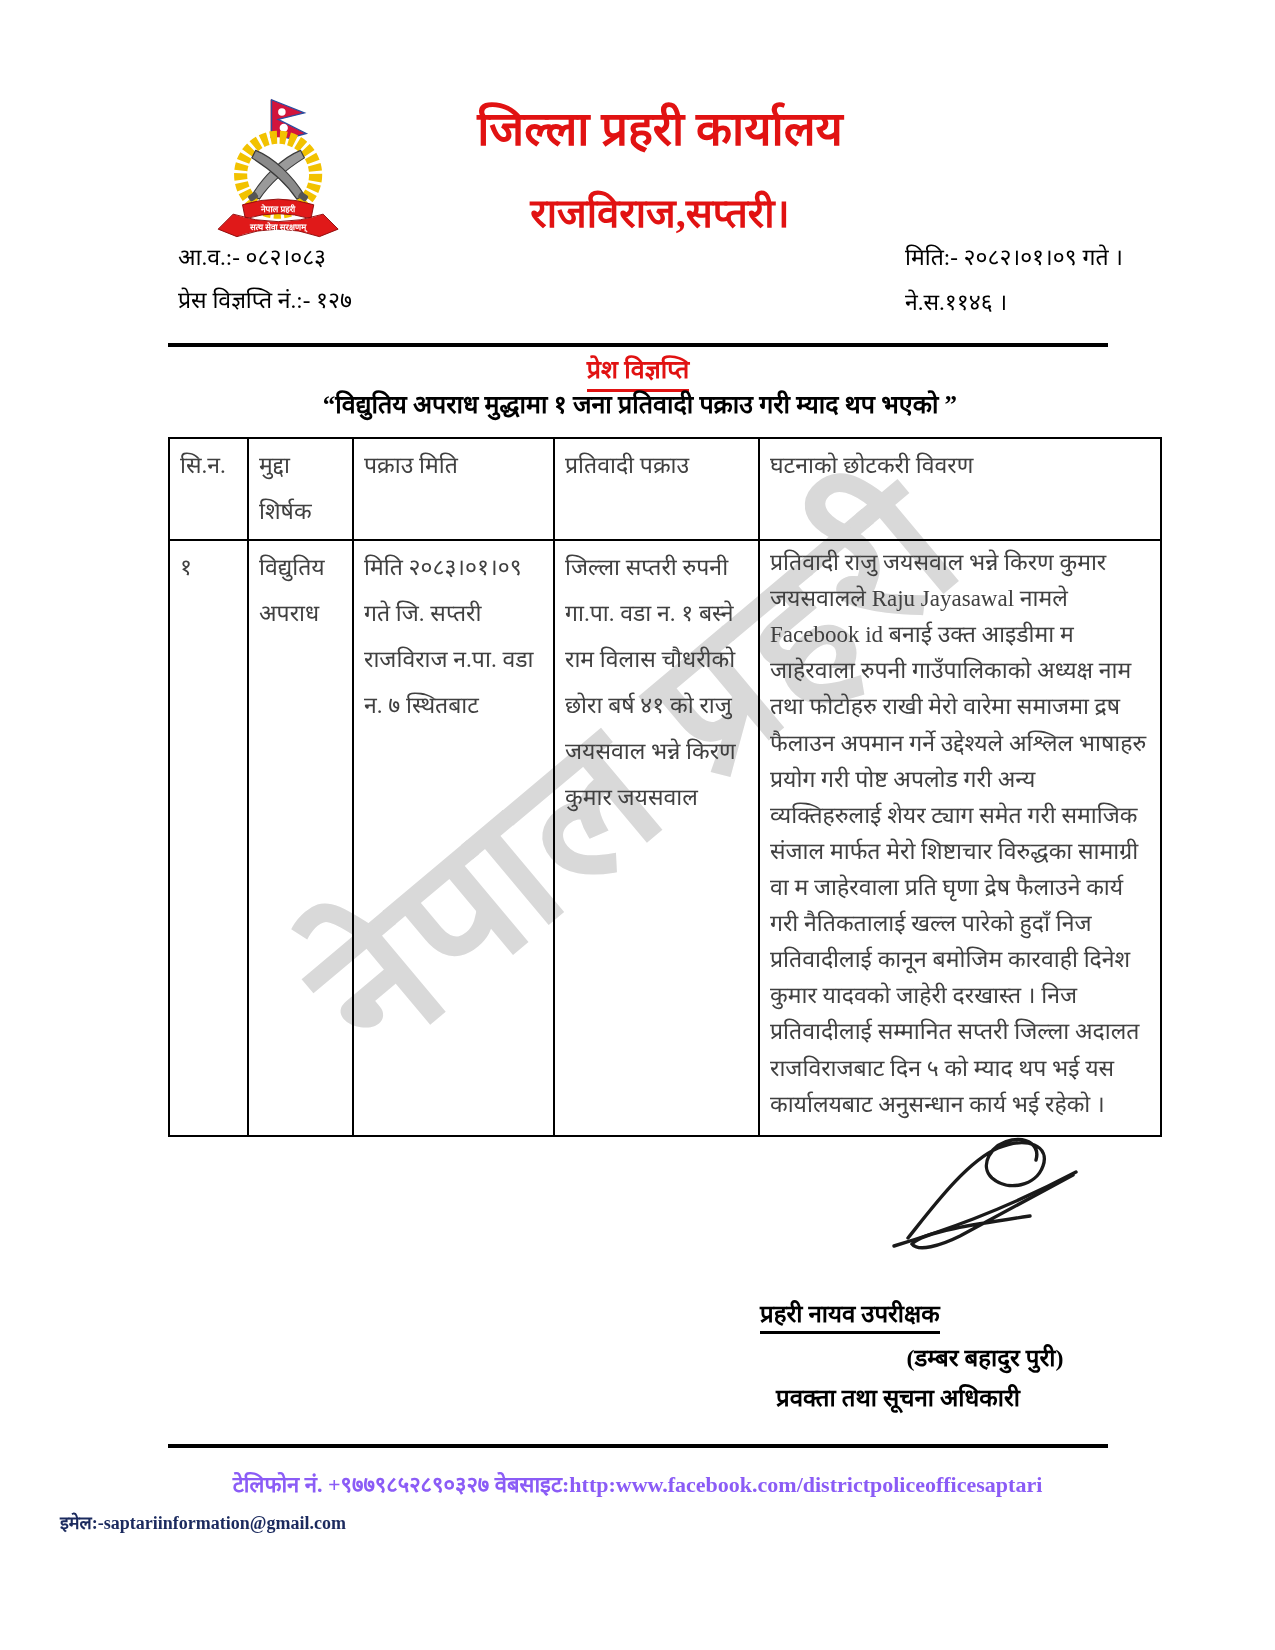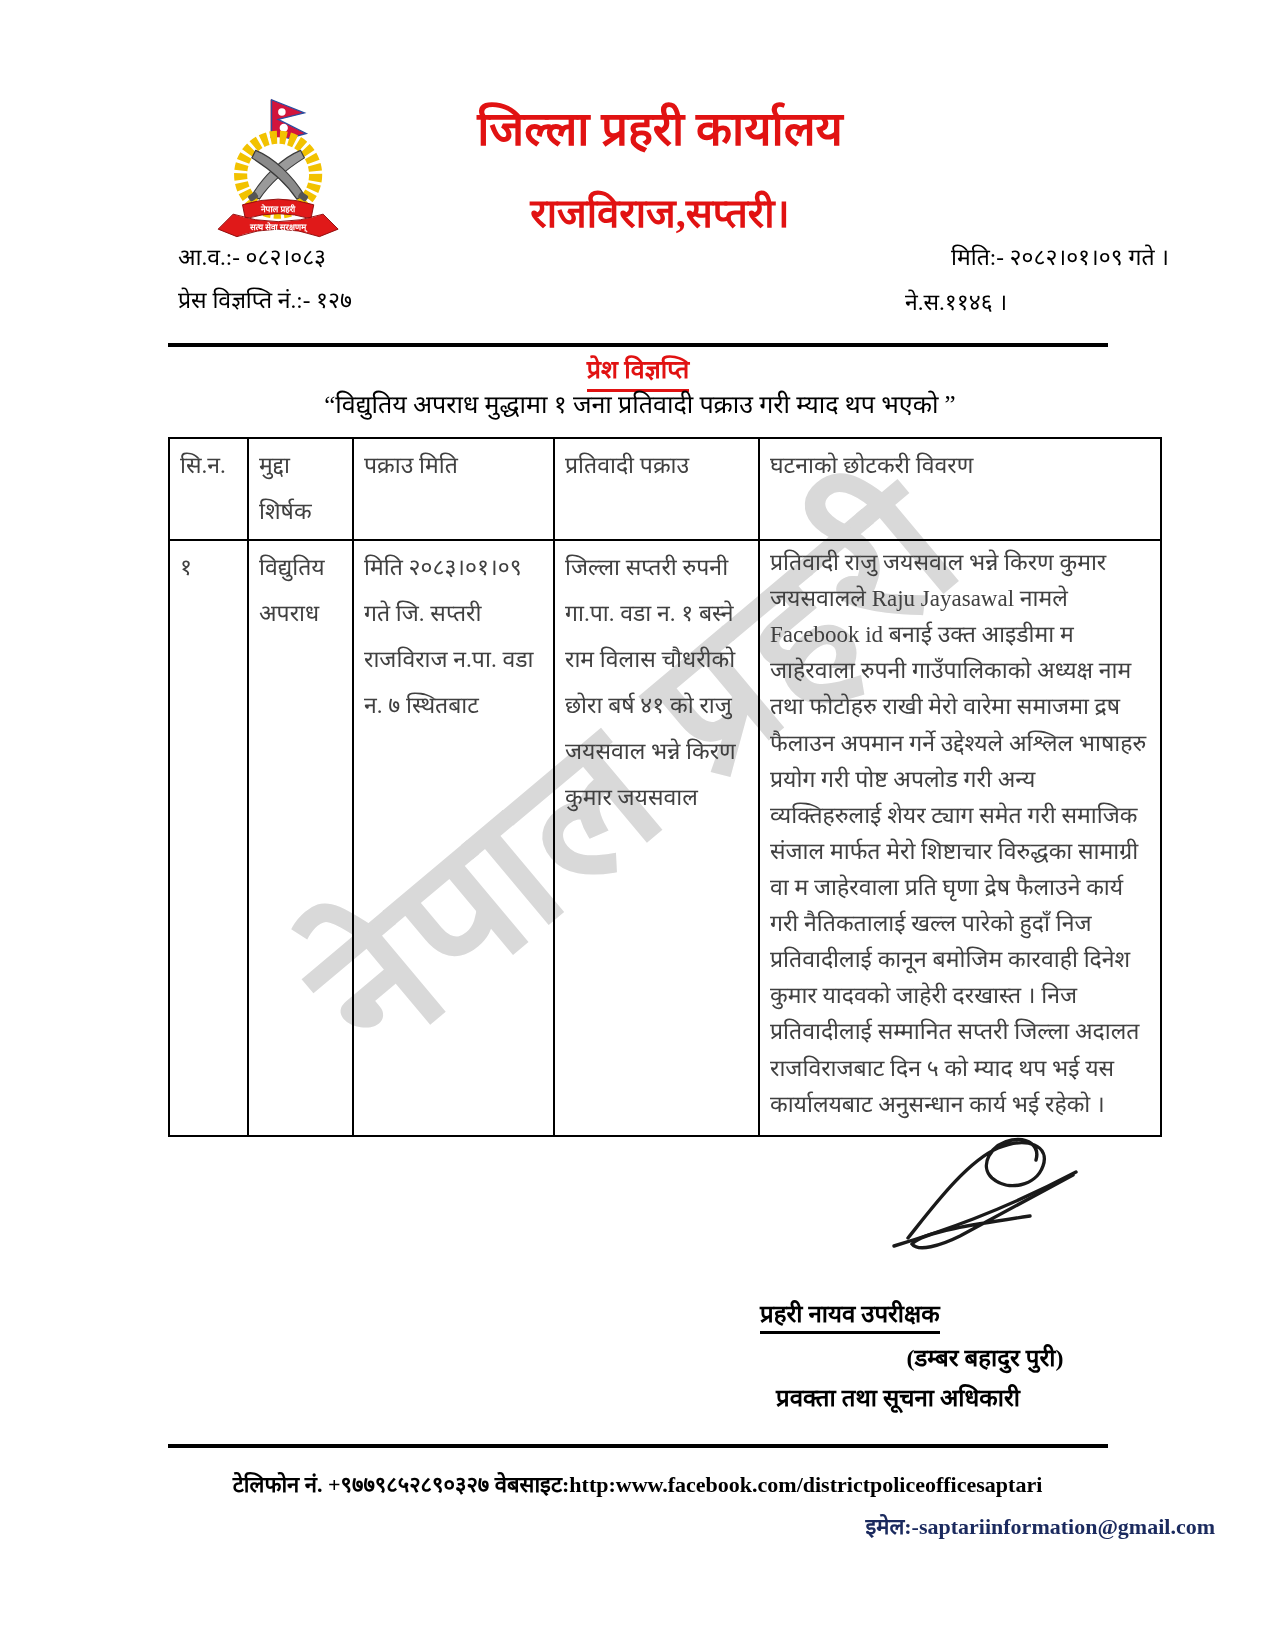"मिति:- २०८२।०१।०९ गते ।" .date-line { margin-left: 46px -> none }
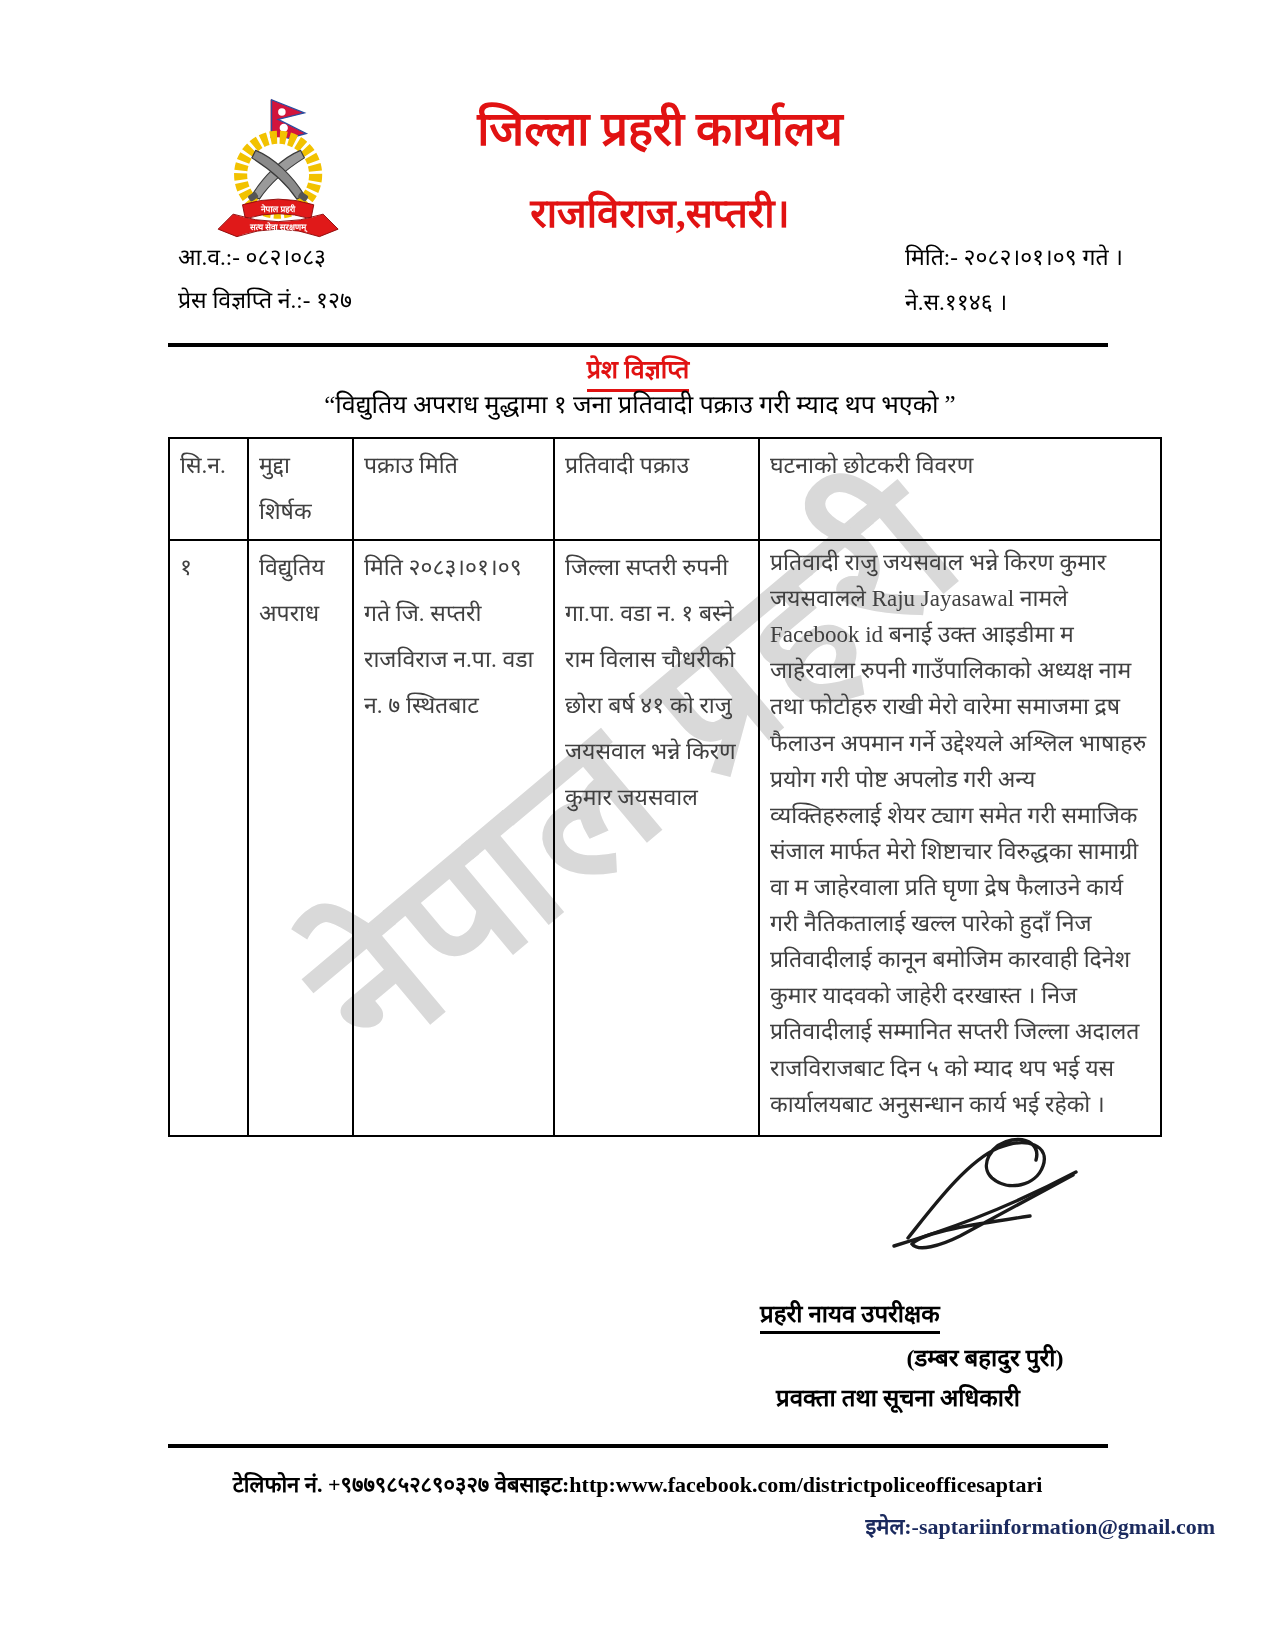"“विद्युतिय अपराध मुद्धामा १ जना" .headline { font-weight: normal -> bold }
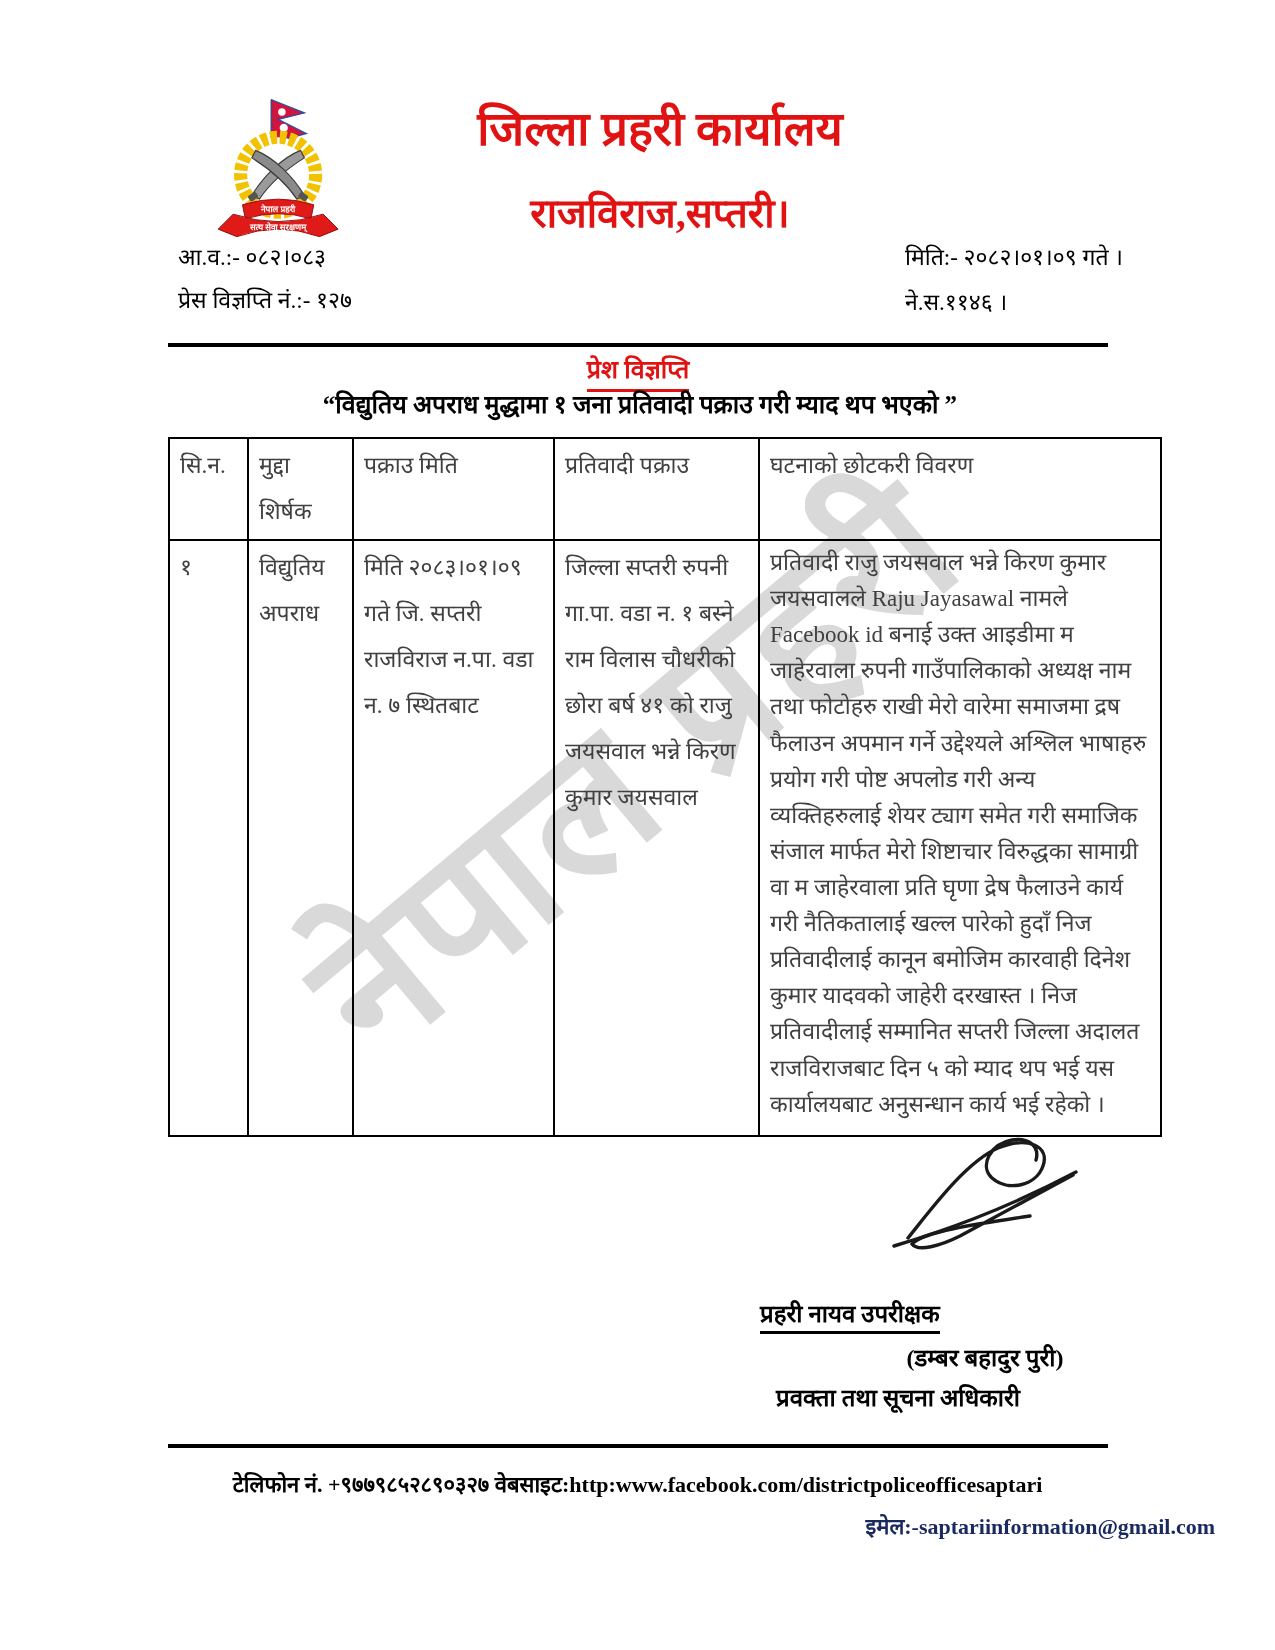"टेलिफोन नं. +९७७९८५२८९०३२७" .footer-line1 { color: #000000 -> #8b5cf6 }
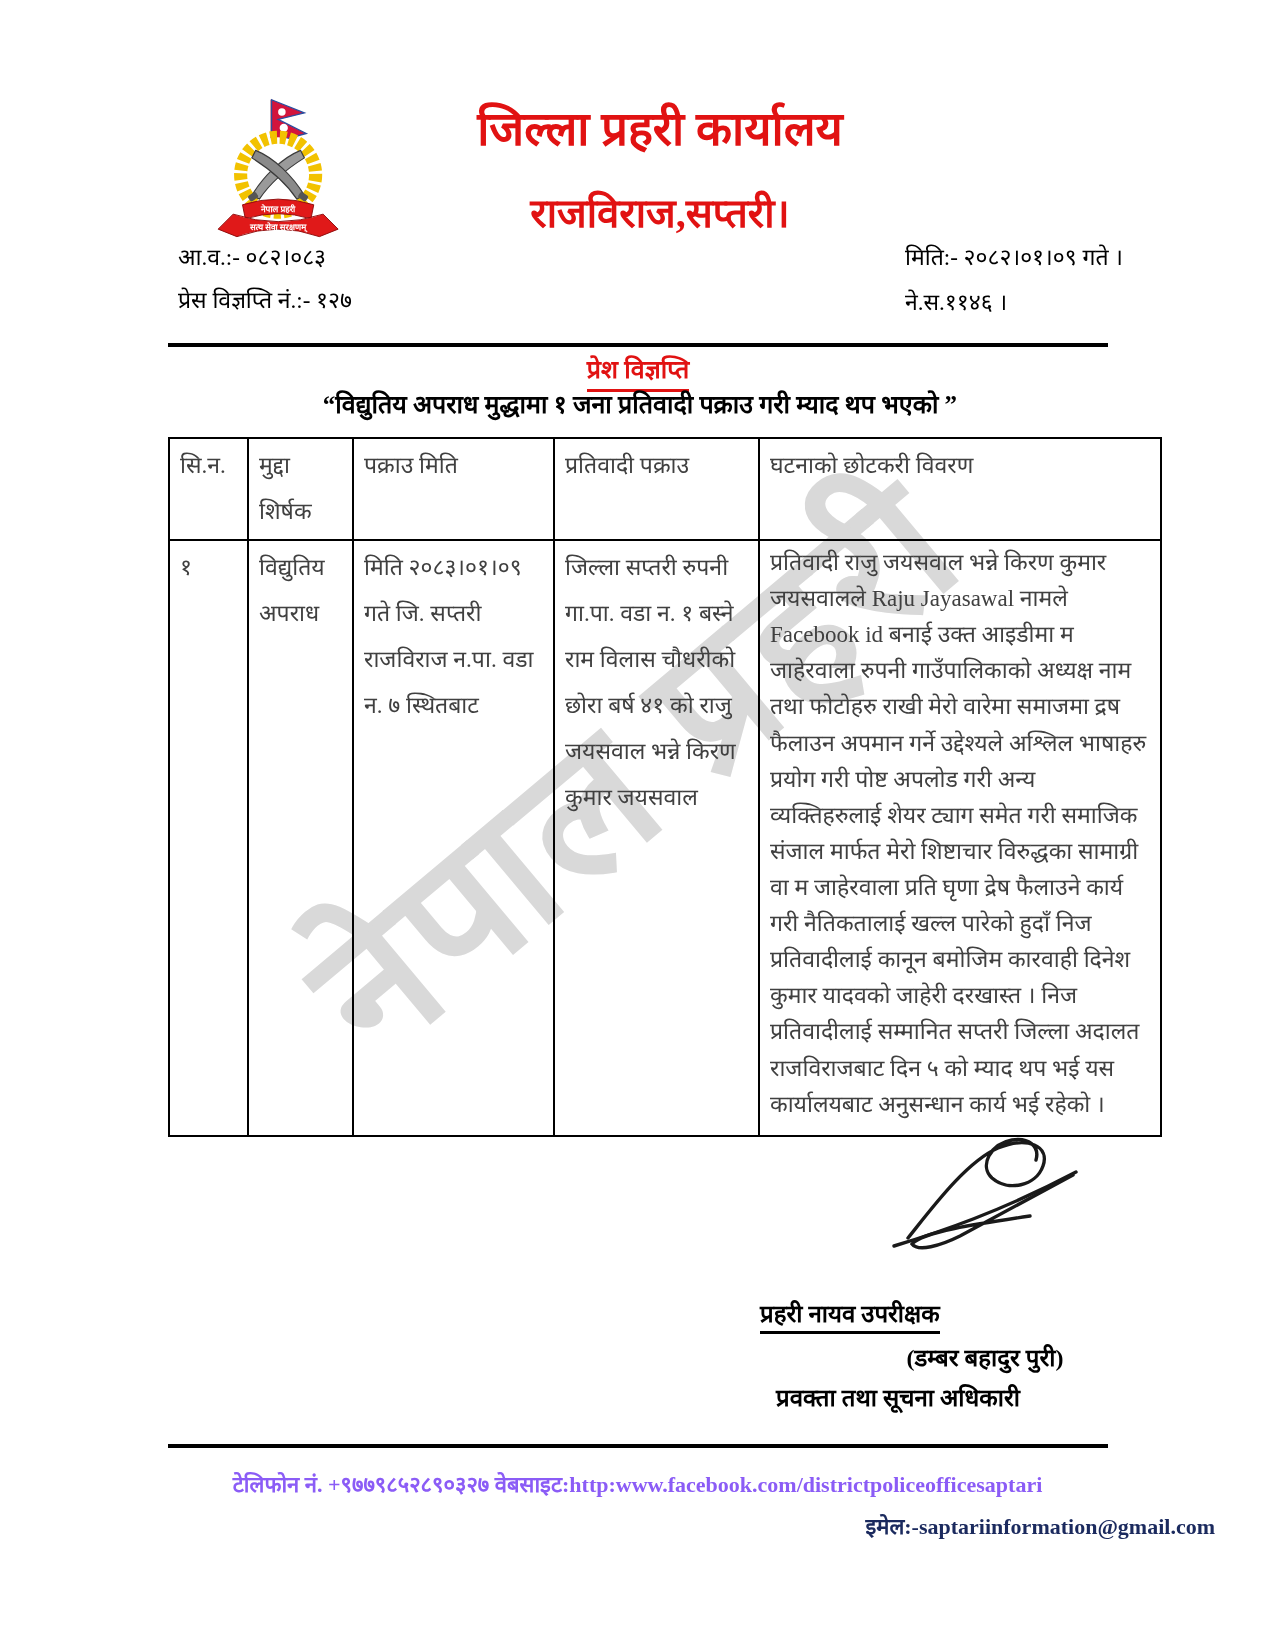"इमेल:-saptariinformation@gmail.com" .footer-line2 { font-size: 22px -> 18px; text-align: right -> left }
